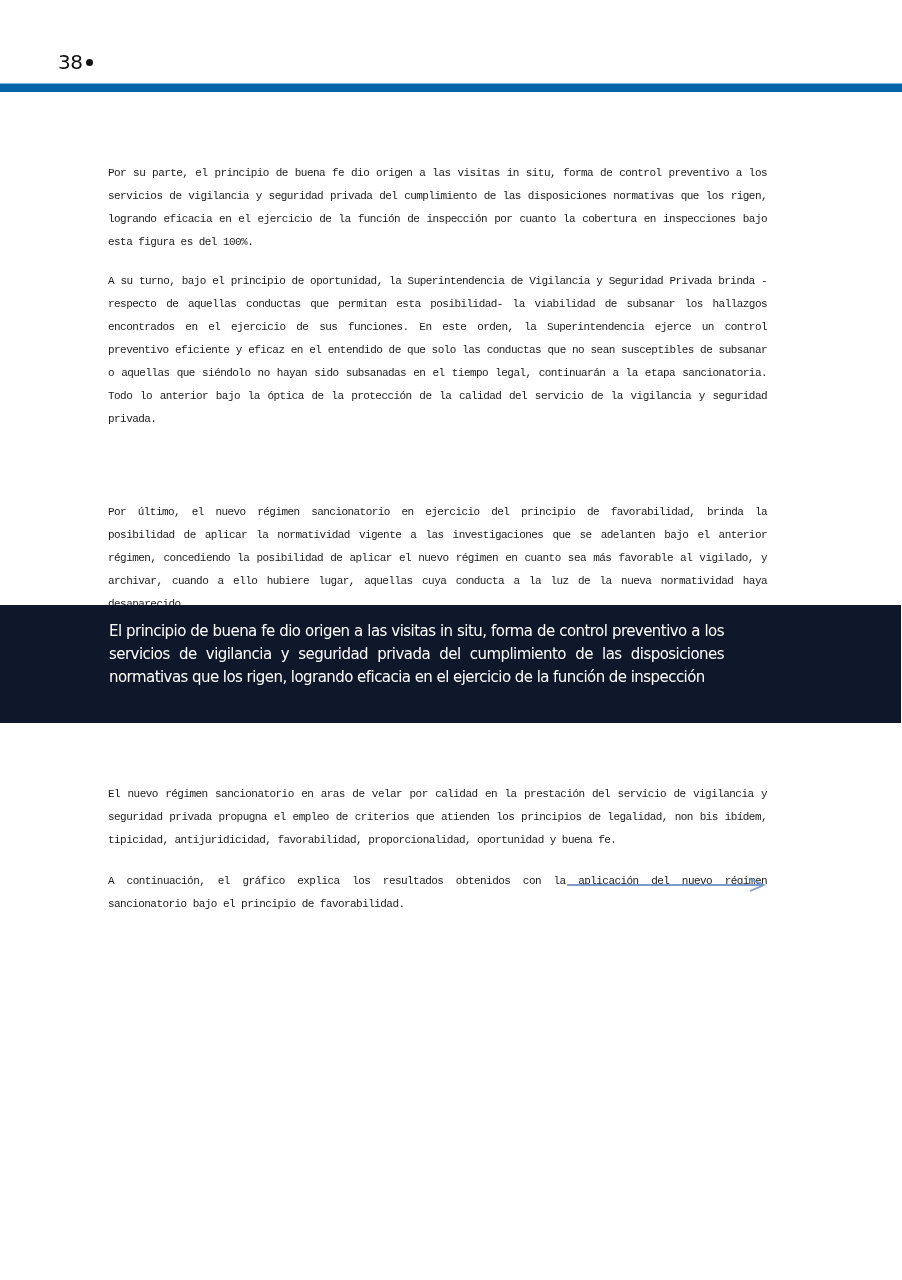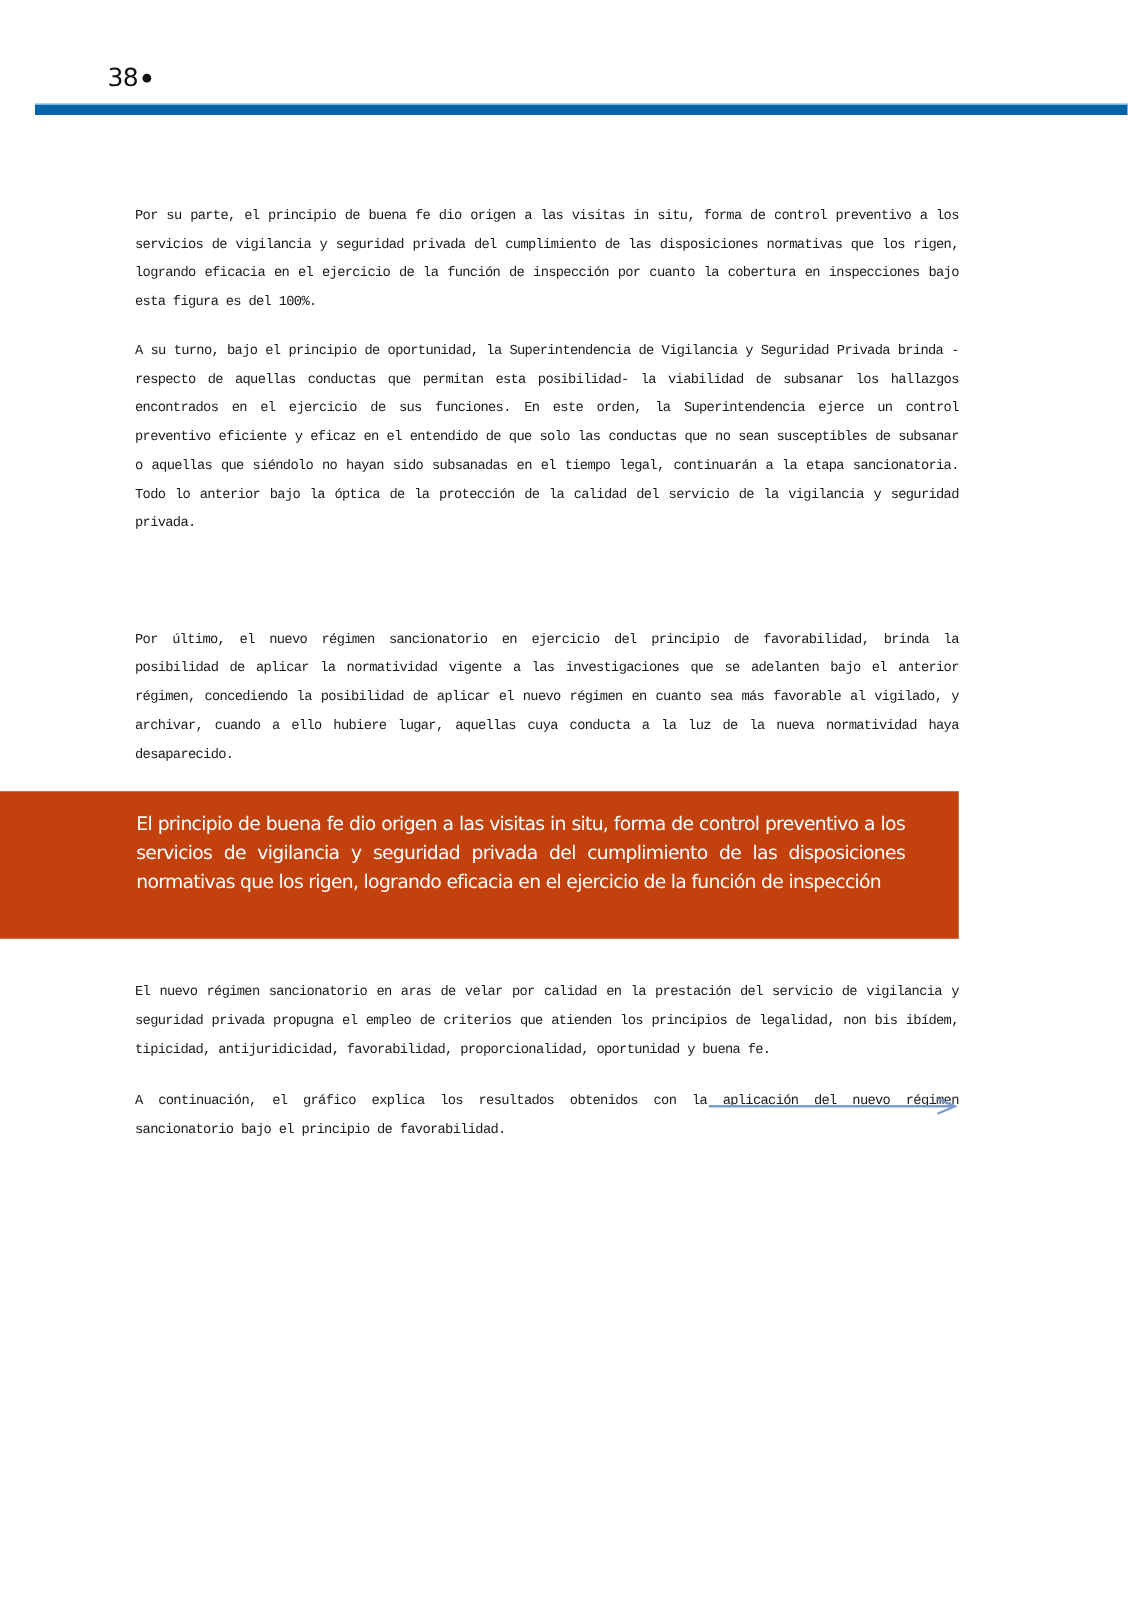"38" .header { margin-left: 28px -> none }
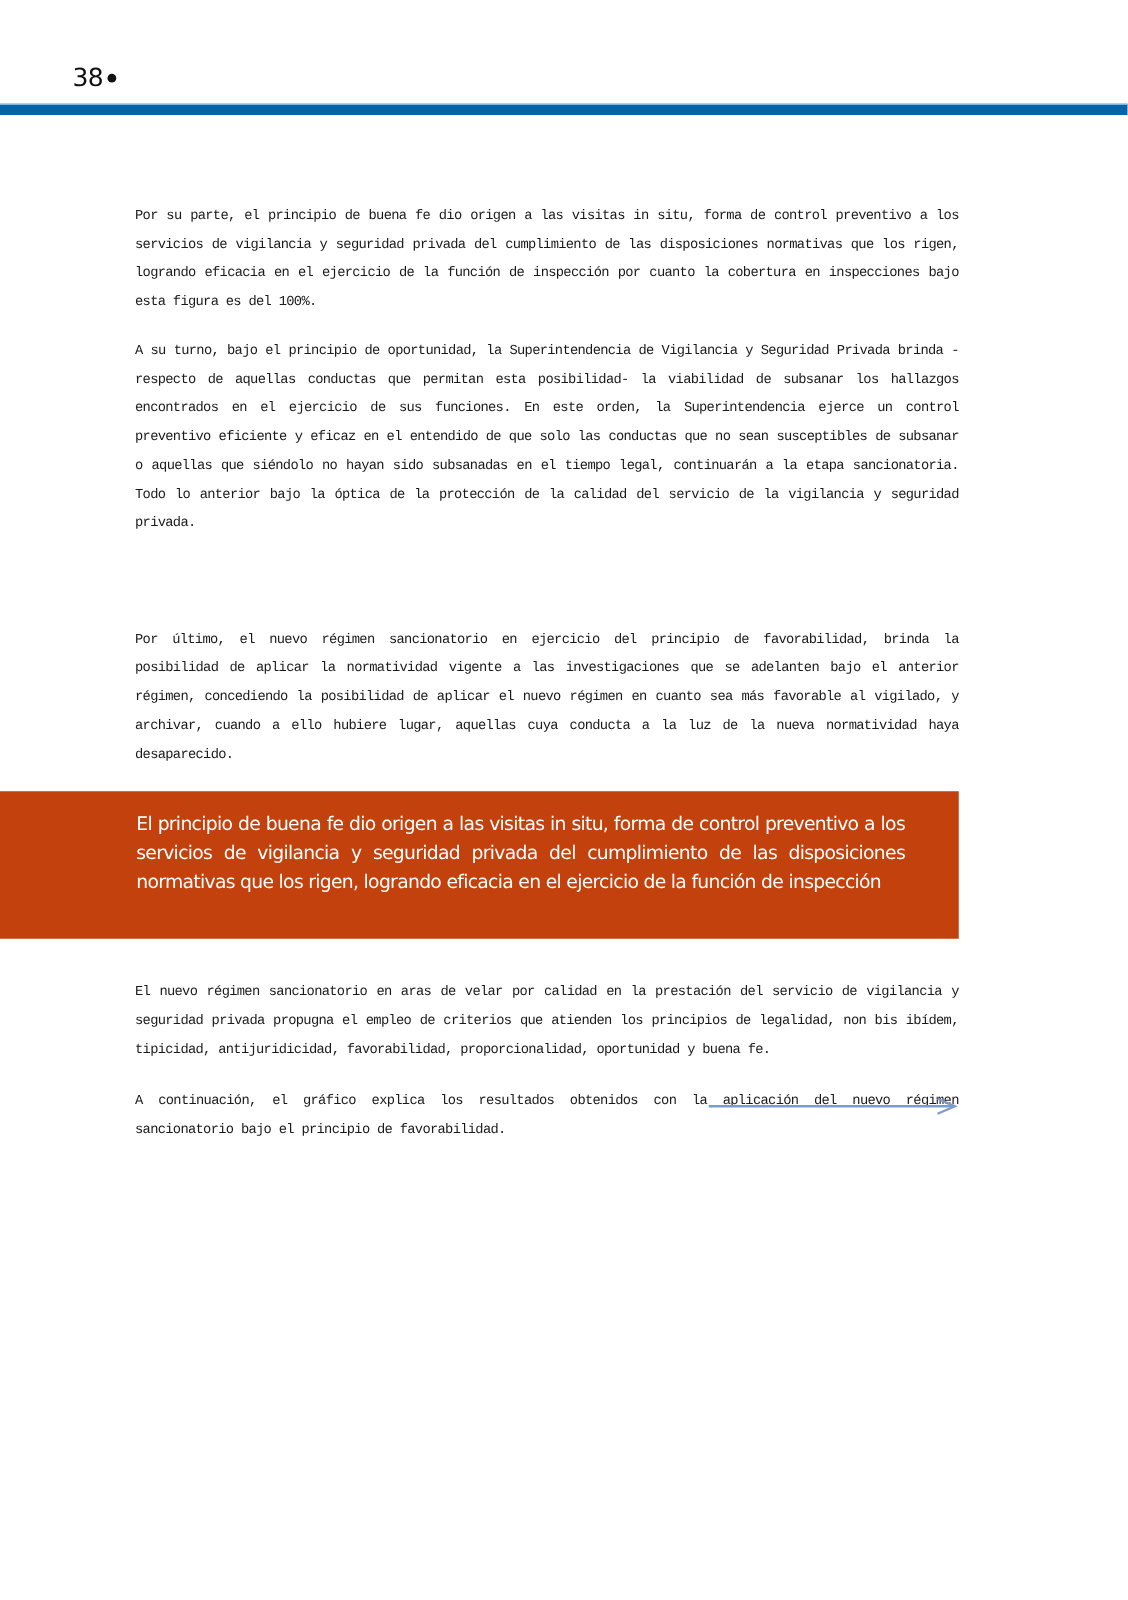"El principio de buena fe" .callout { background: #c2410c -> #0f172a; top: 633px -> 605px; width: 767px -> 901px }
